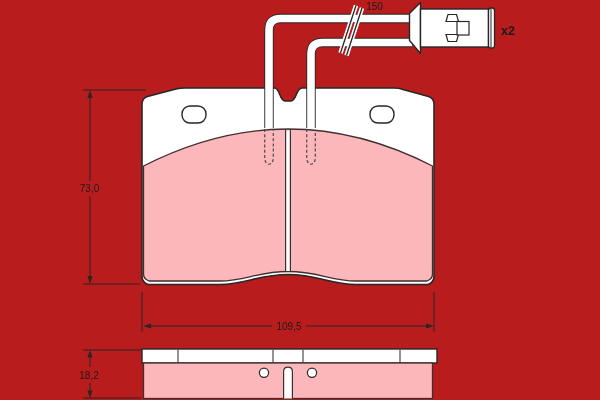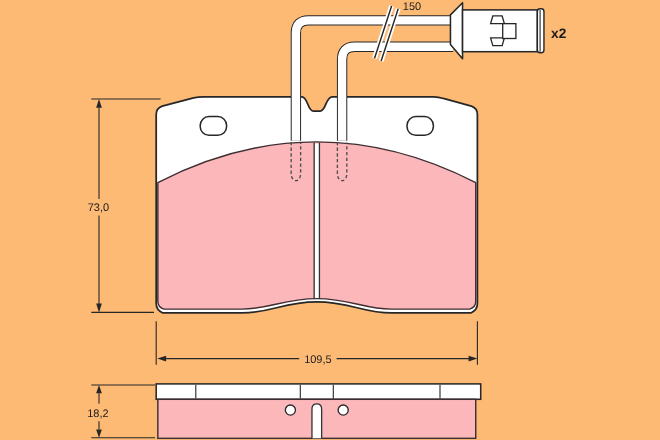"150" .stage { background: #fdba74 -> #b91c1c }
